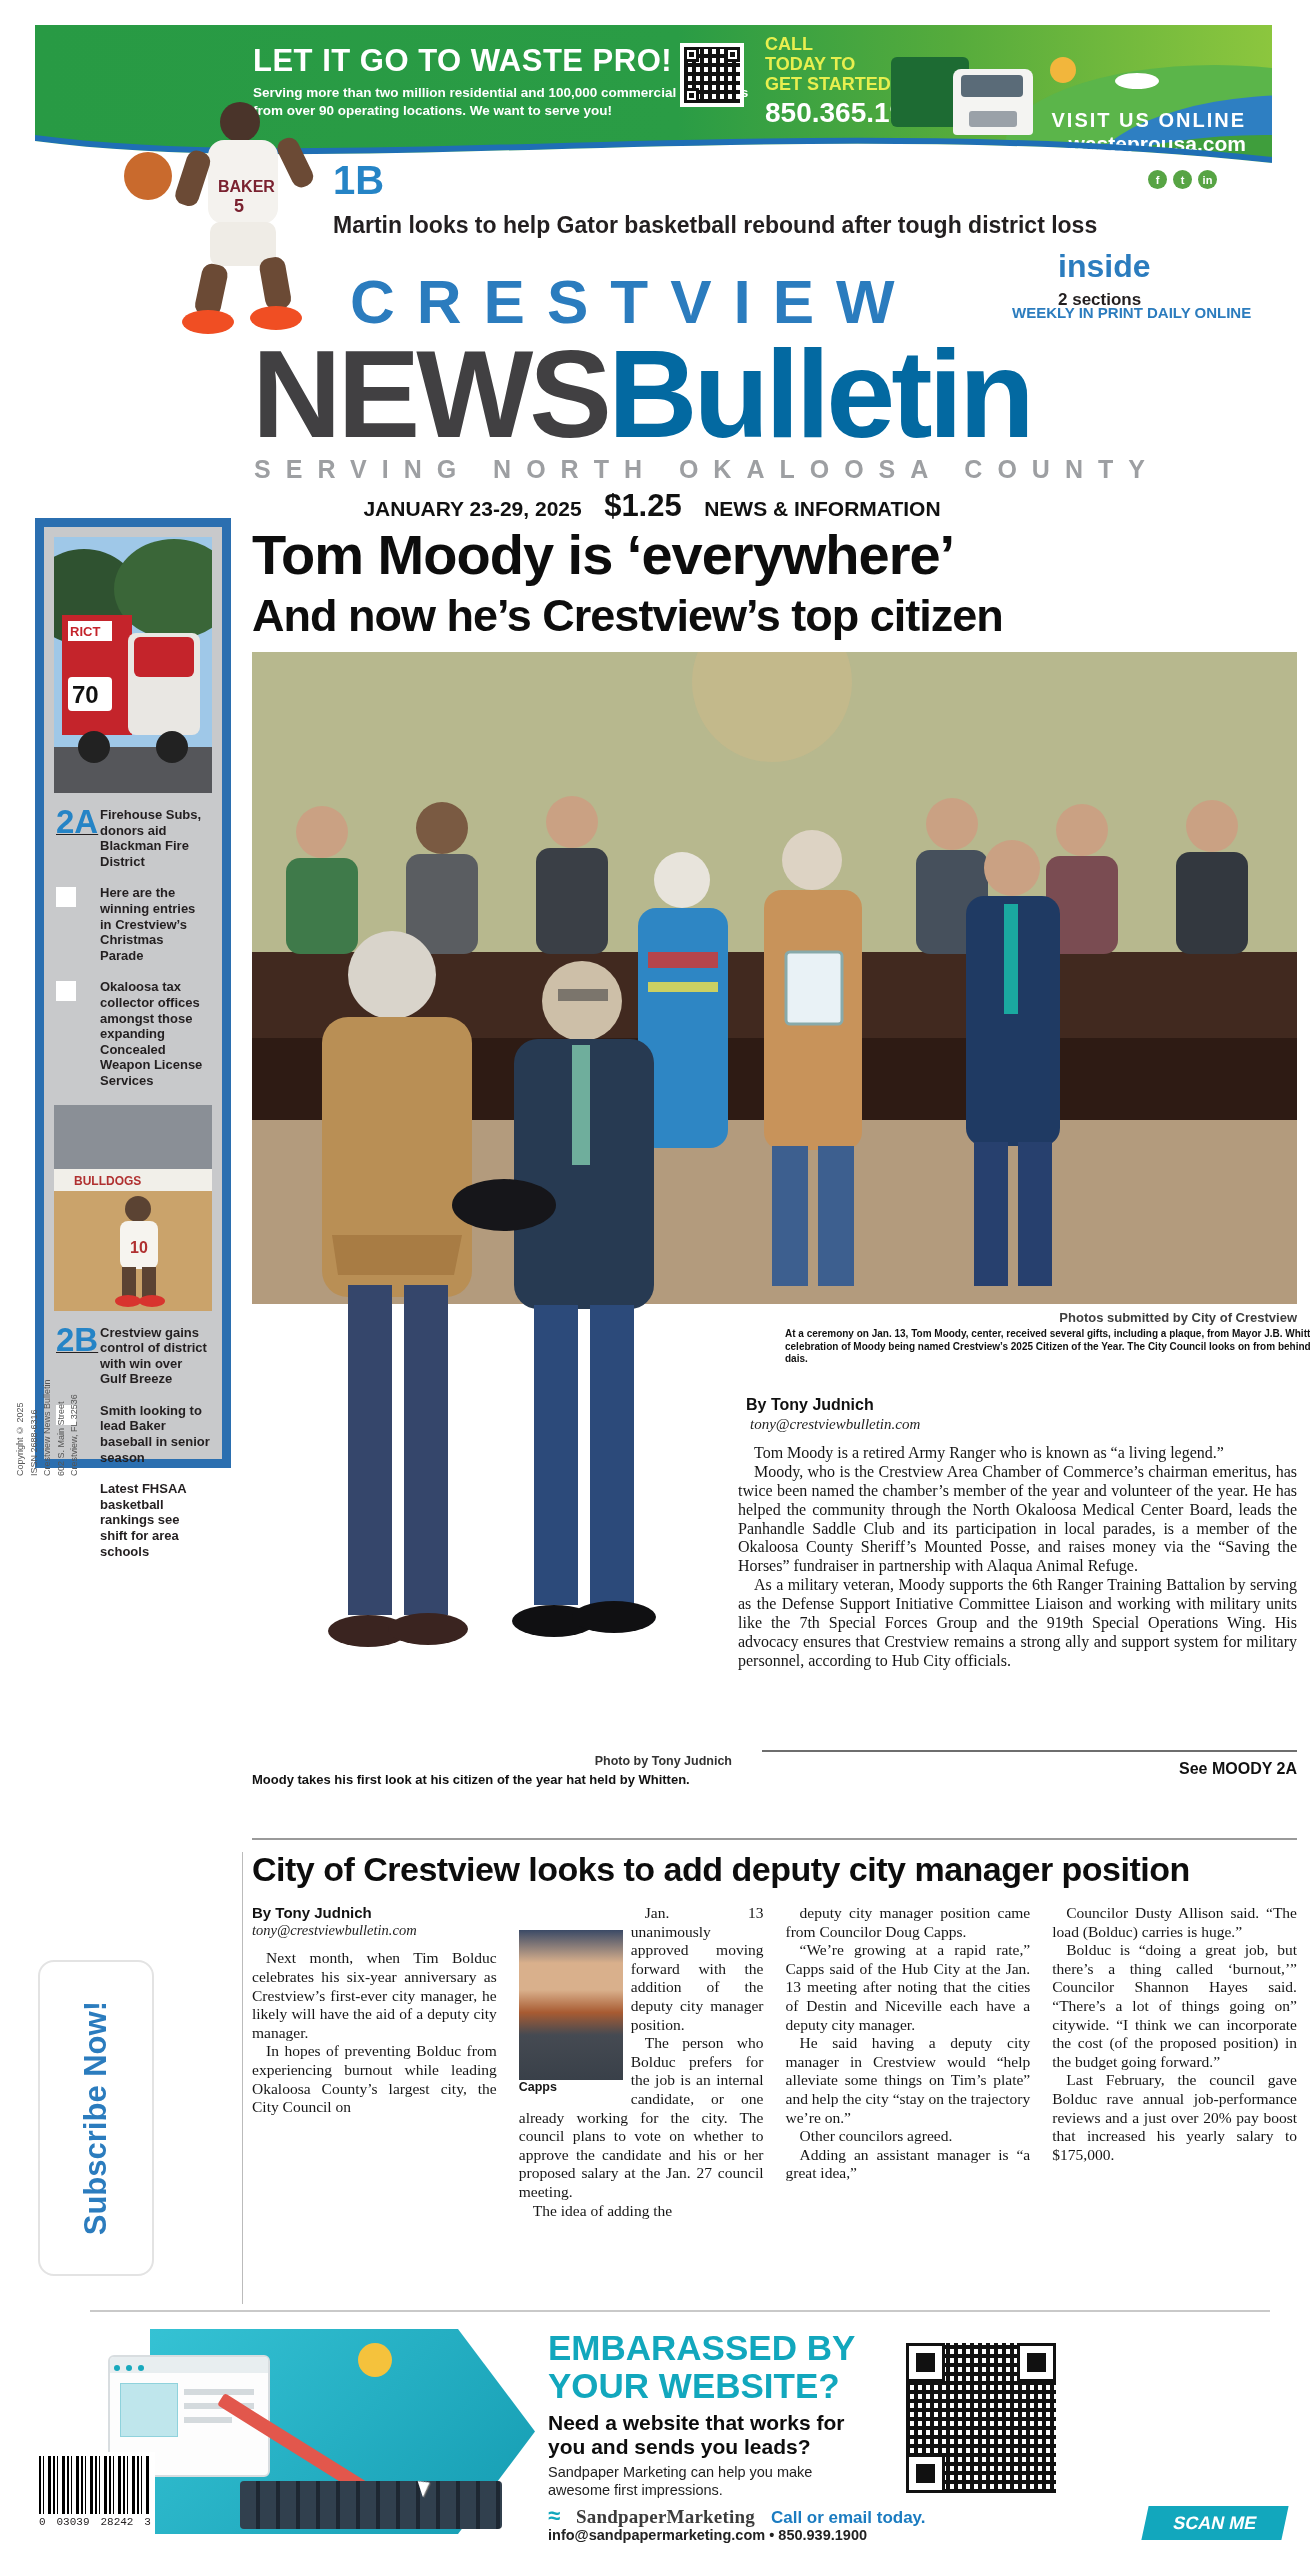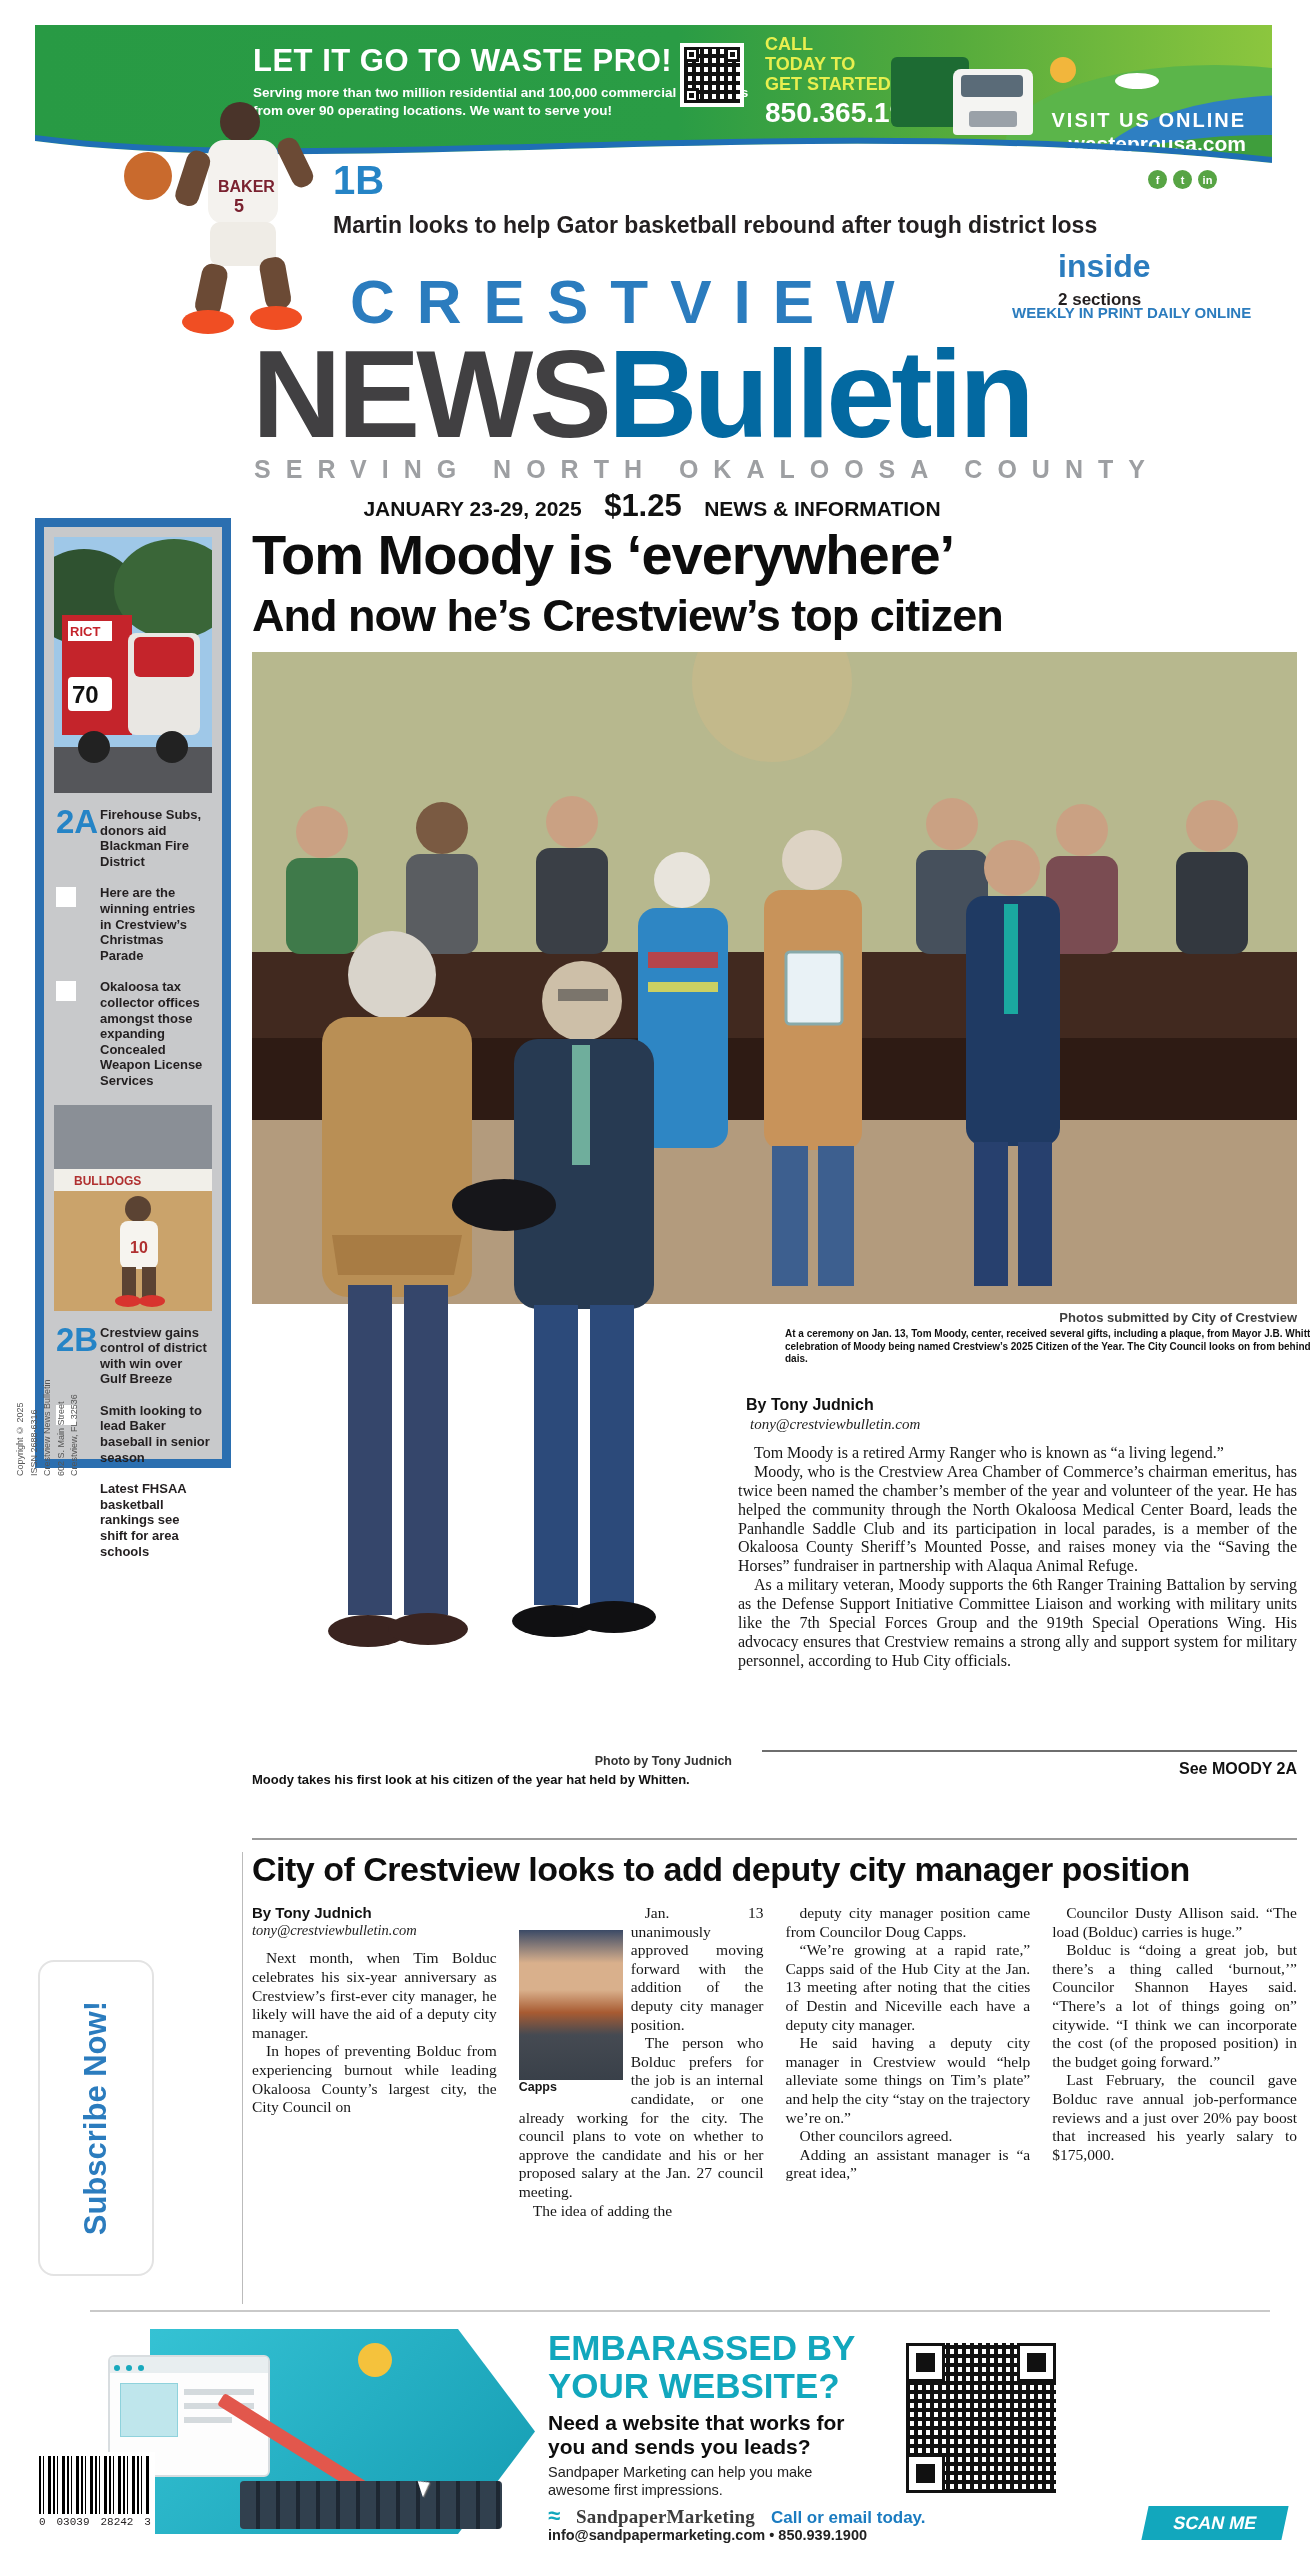"2A" .sb-mark { text-decoration: none -> underline }
